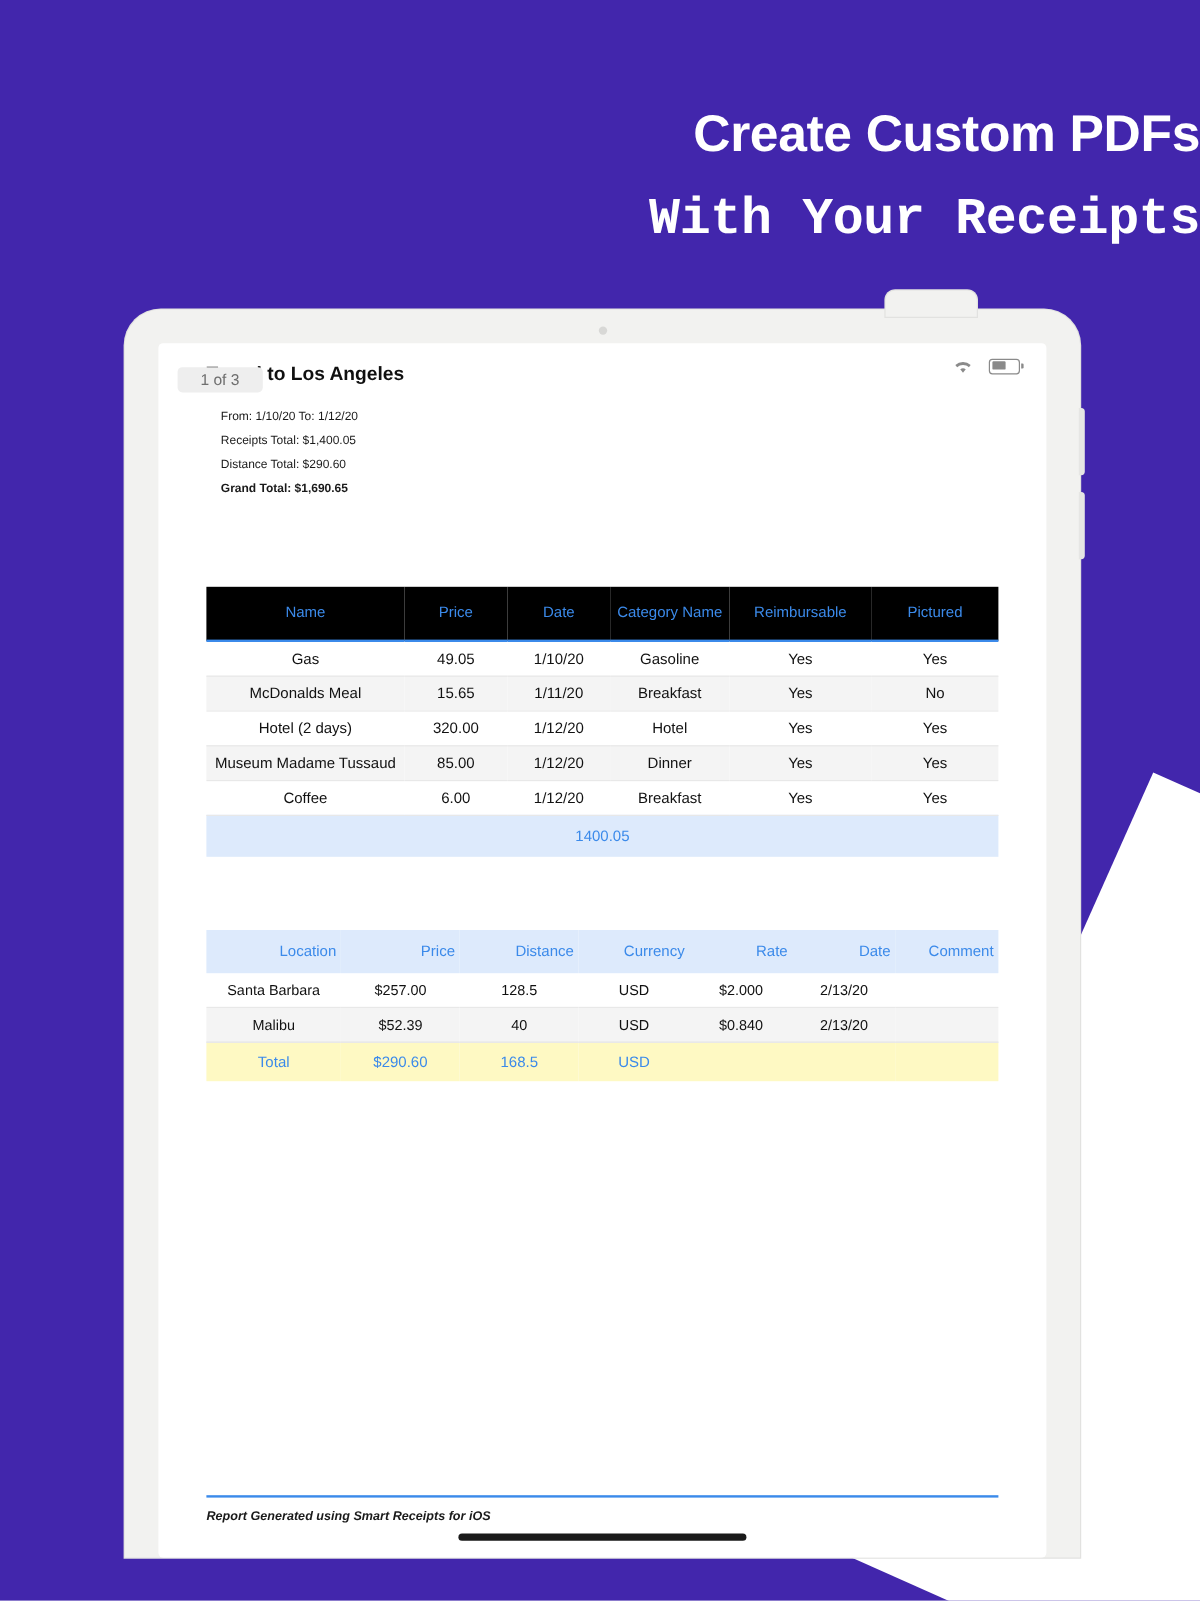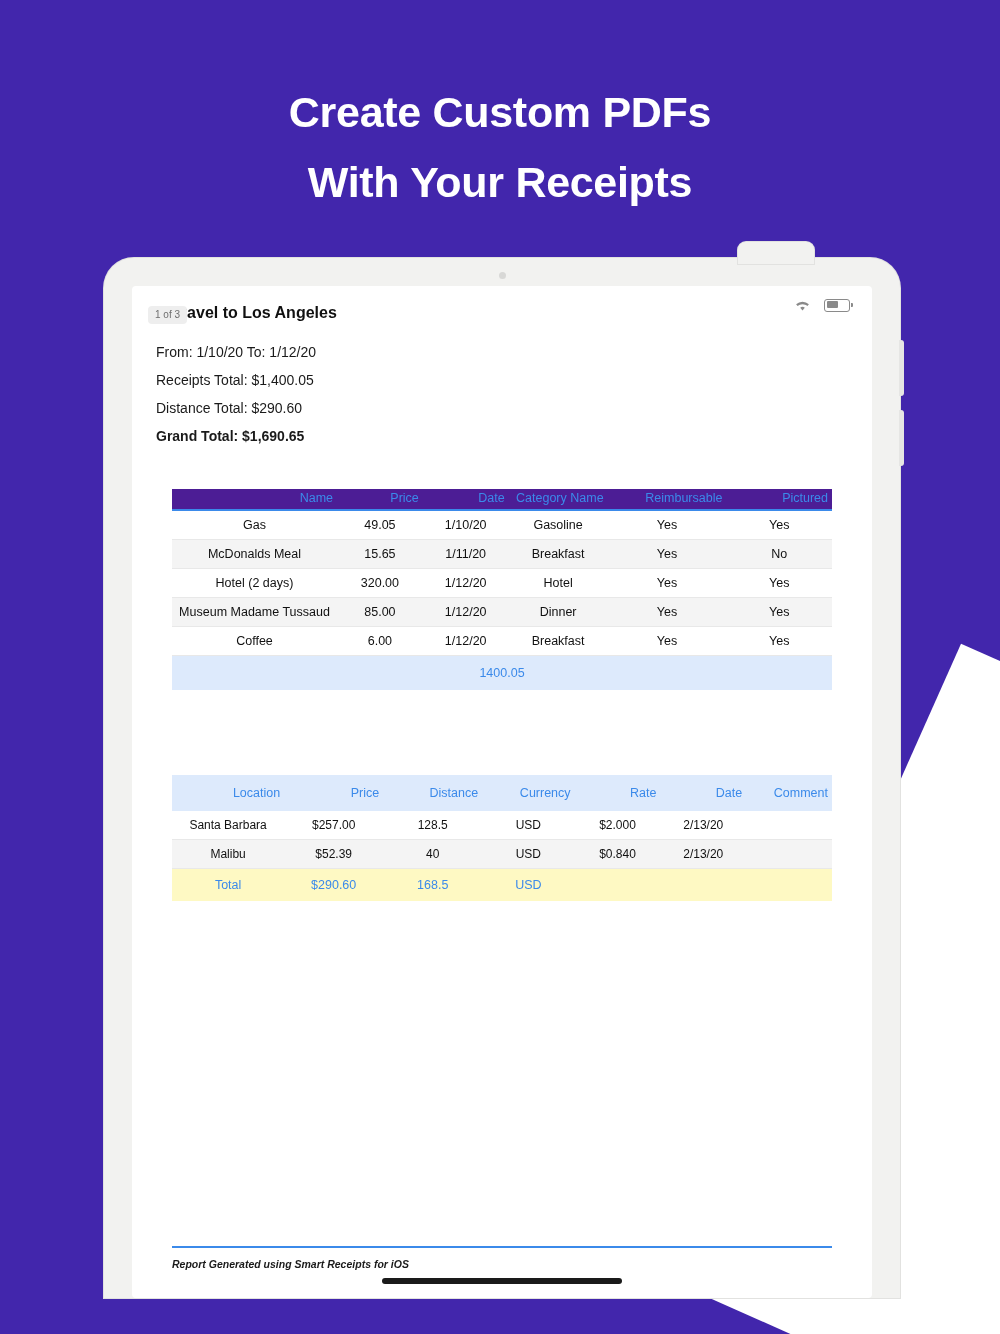"Create Custom PDFs" .headline { text-align: center -> right }
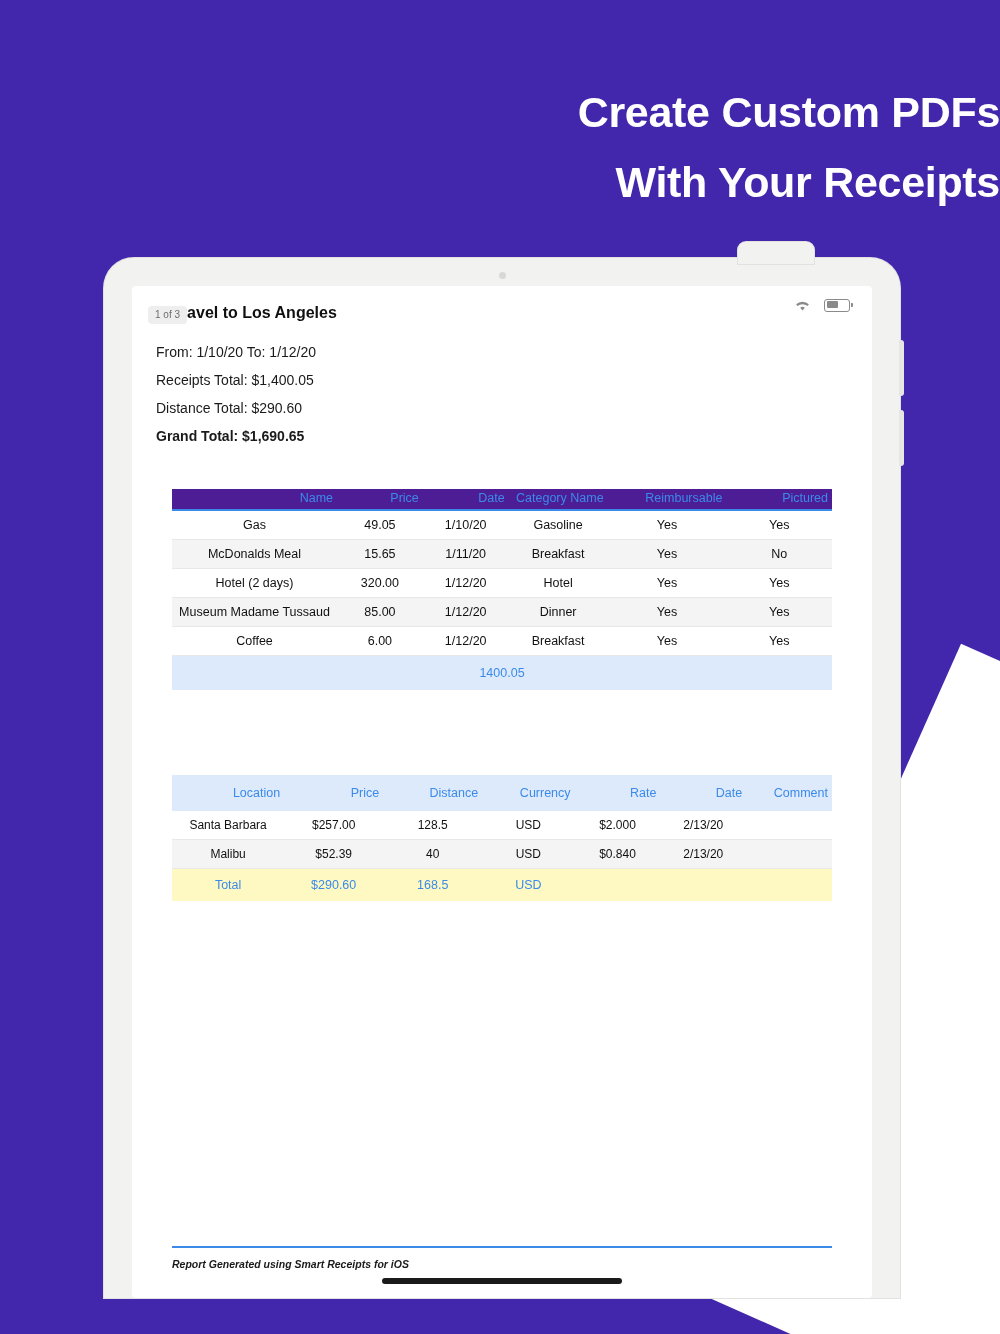"With Your Receipts" .headline .l2 { font-family: none -> Liberation Mono, monospace }
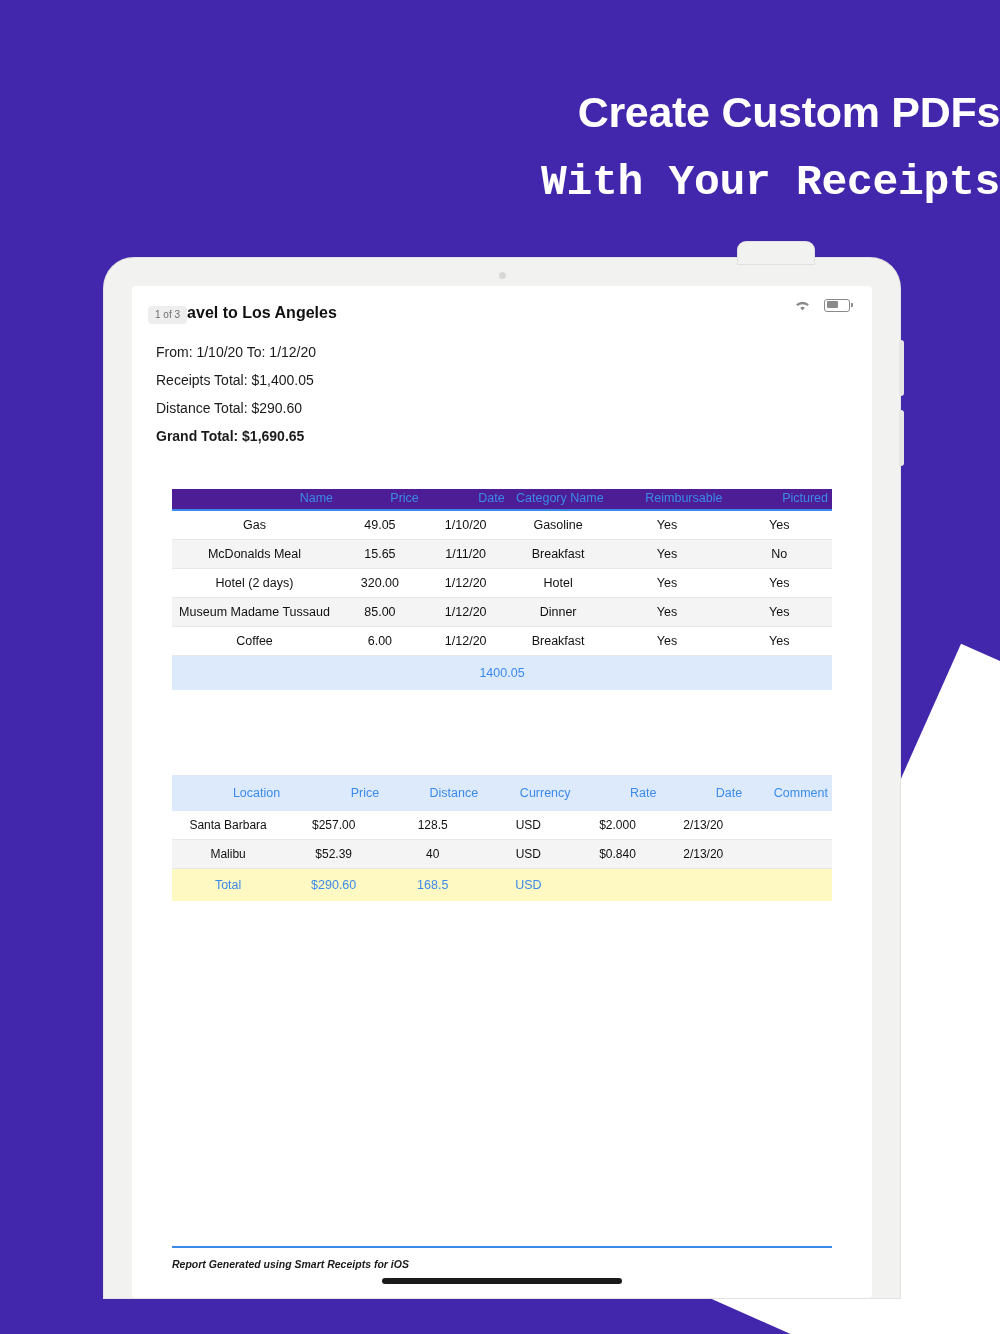"1 of 3" .page-badge { font-size: 10px -> 13px; padding: 4px 7px -> 4px 19px }
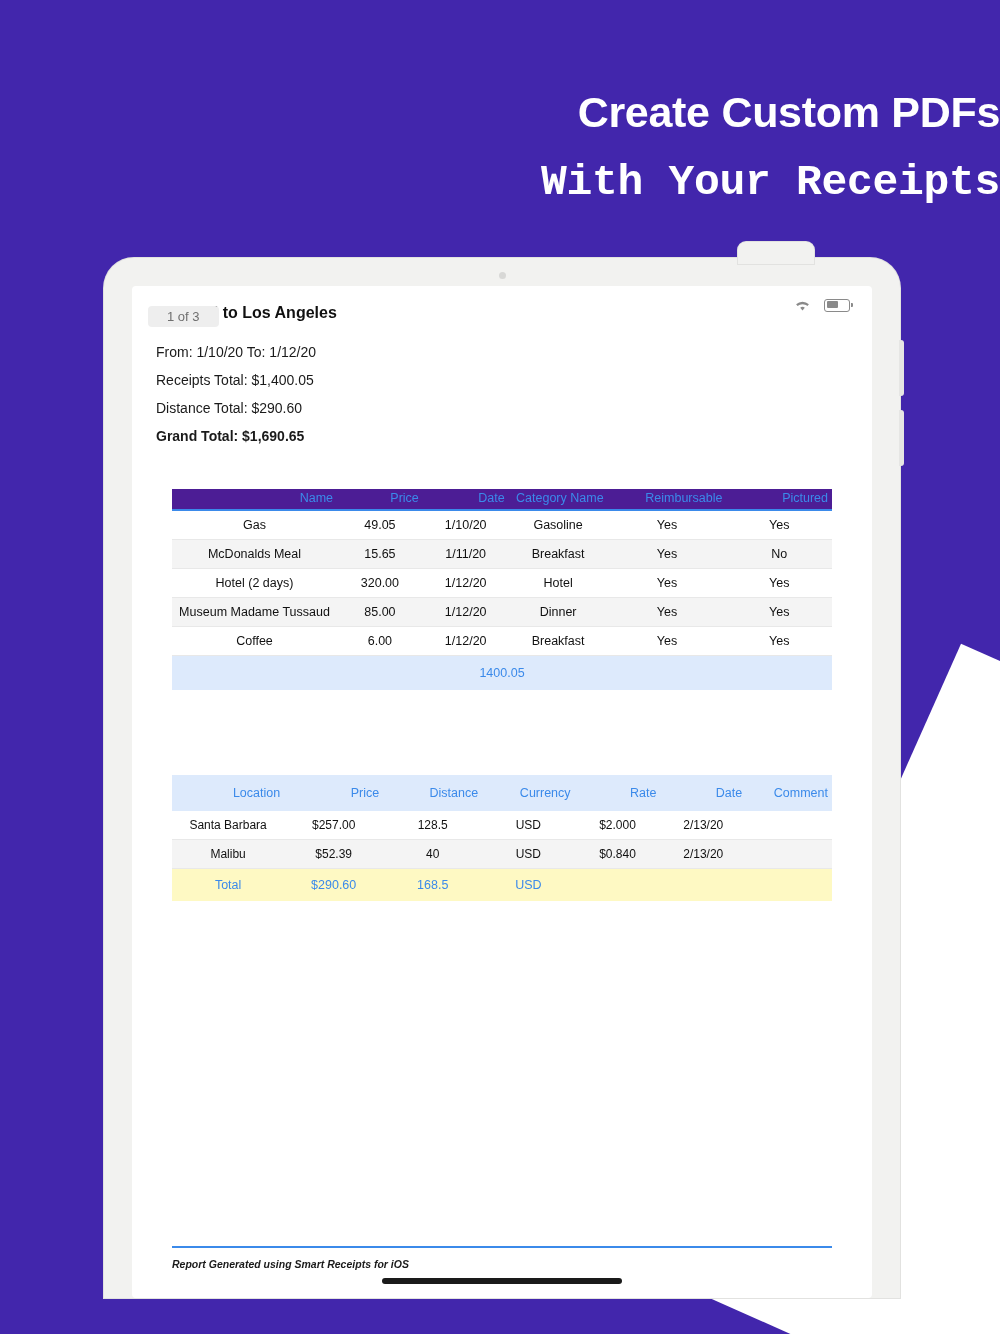"From: 1/10/20 To: 1/12/20" .meta { font-size: 14px -> 10px; left: 24px -> 52px }
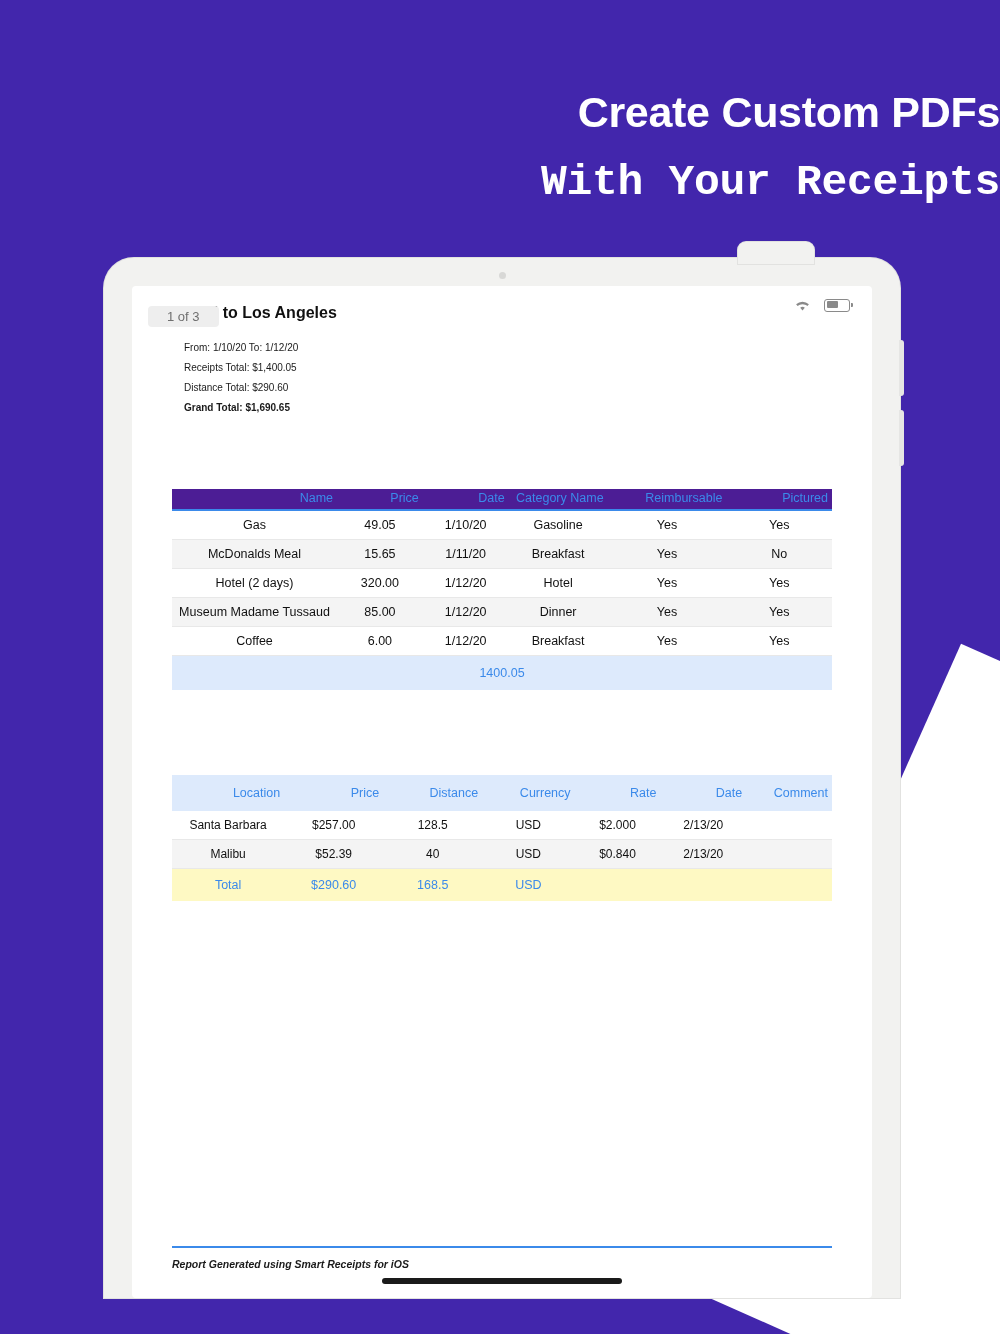"Name" .t1 thead th { background: #4c1d95 -> #000000; padding: 2px 4px -> 14px 4px; text-align: right -> center }
